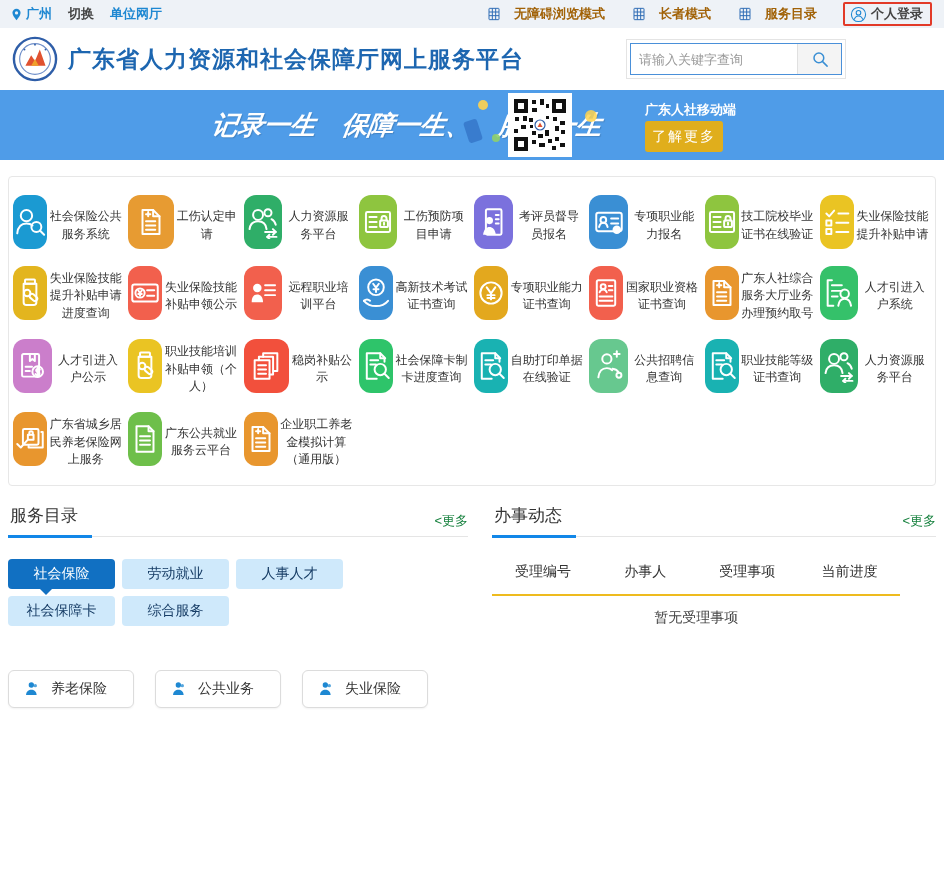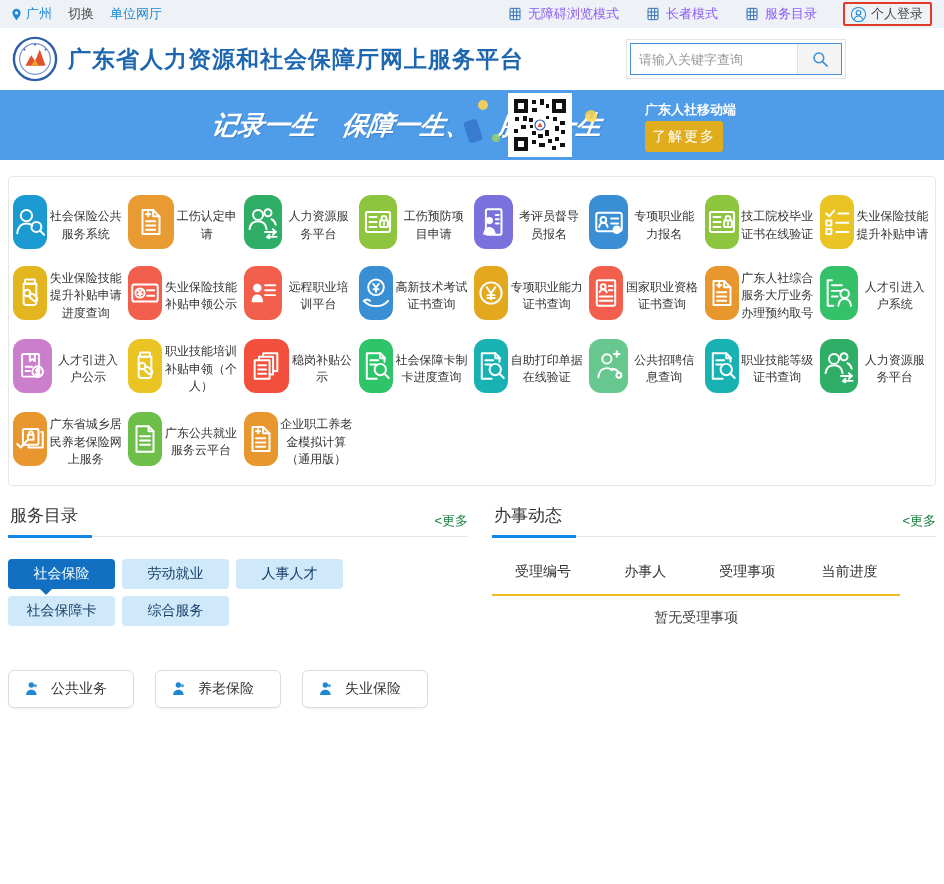"广州" .topbar { font-weight: none -> bold }
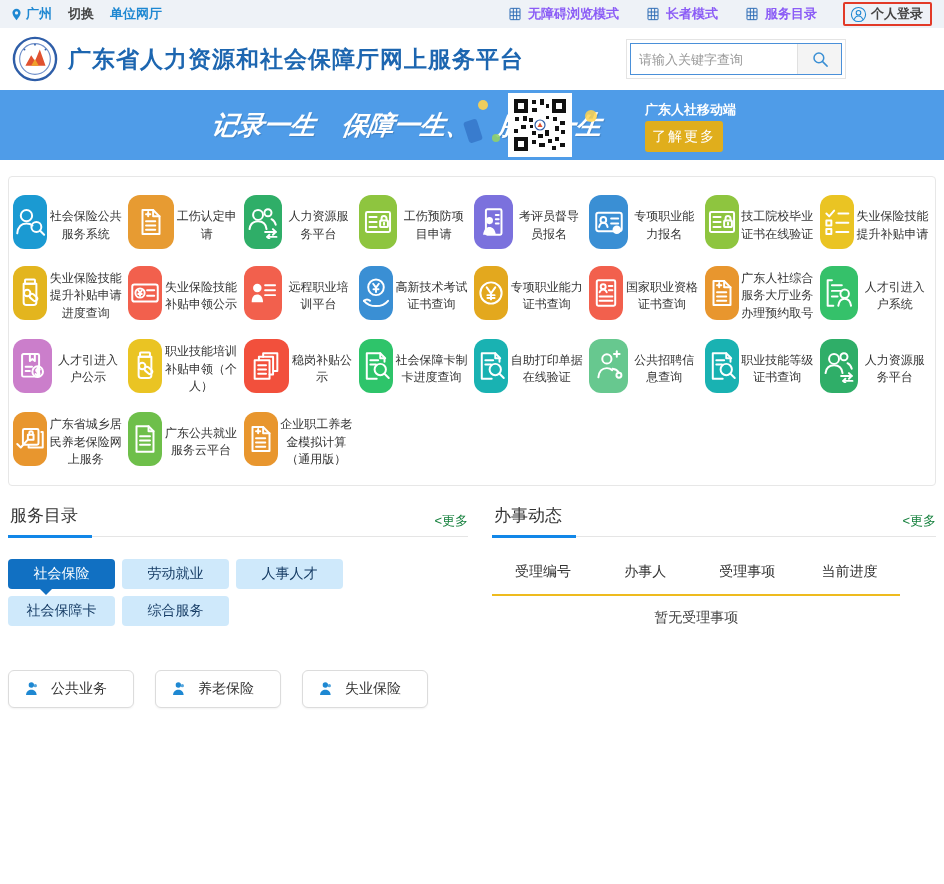"无障碍浏览模式" .tb-item { color: #8b5cf6 -> #a16207; gap: 5px -> 12px }
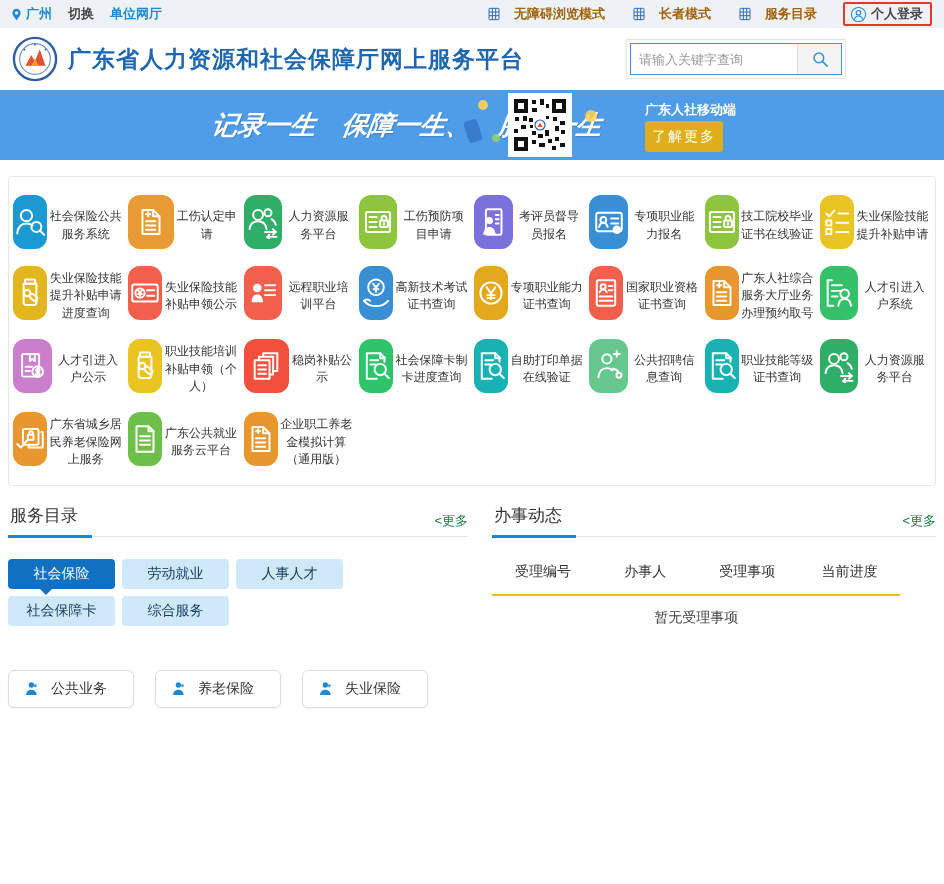"公共业务" button.cat-btn { order: before "养老保险" -> after "养老保险" }
